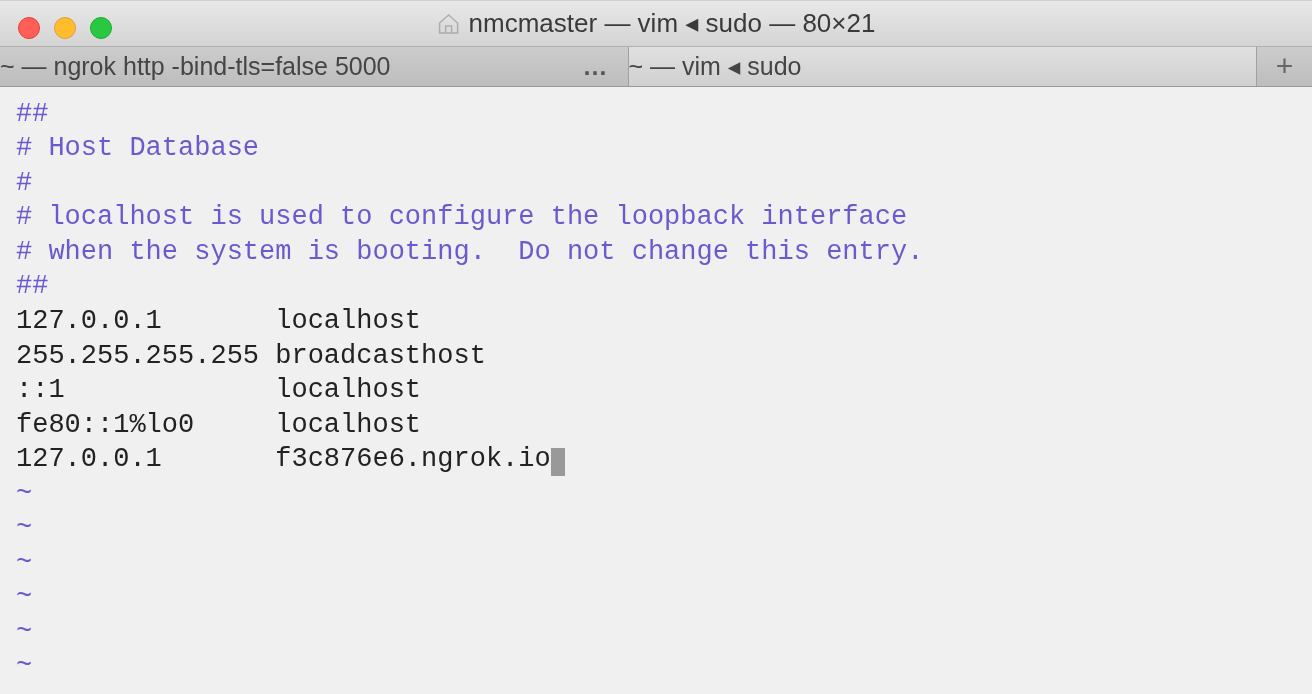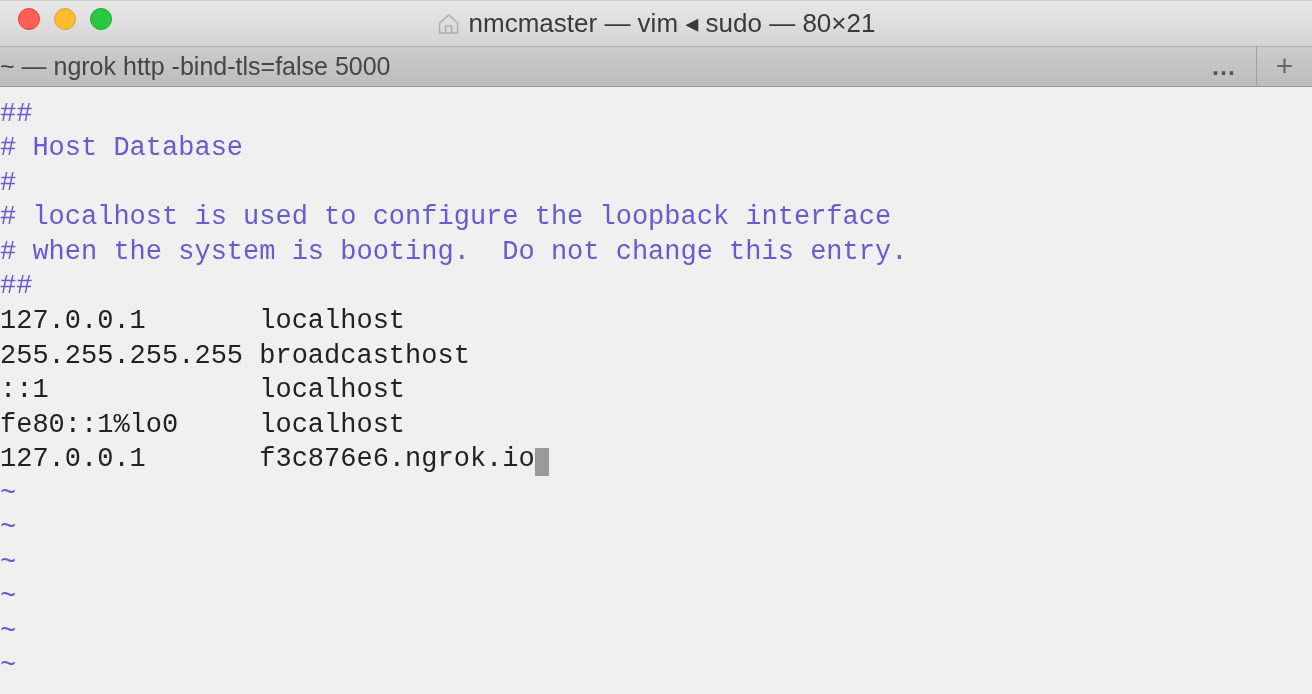"nmcmaster — vim ◂ sudo" .titlebar { align-items: flex-start -> flex-end }
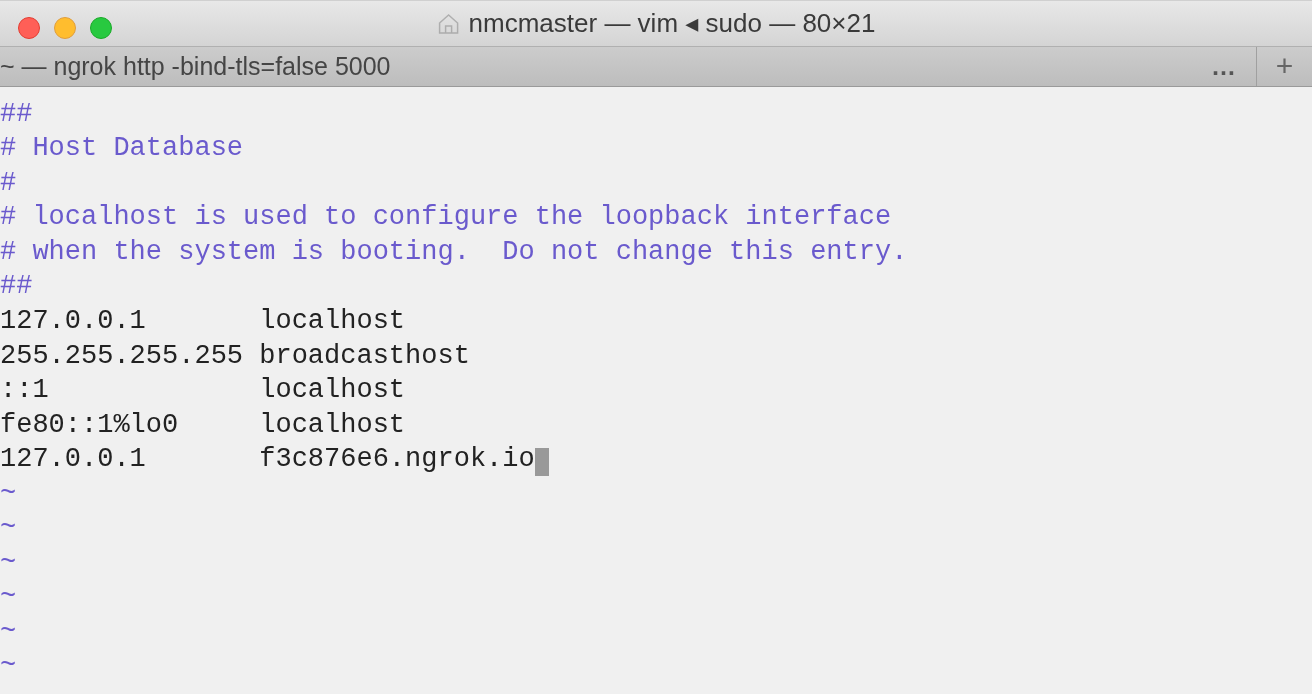"~ — vim ◂ sudo" div.tab { html: none -> <div> <span>~ — vim ◂ sudo</span> </div> }
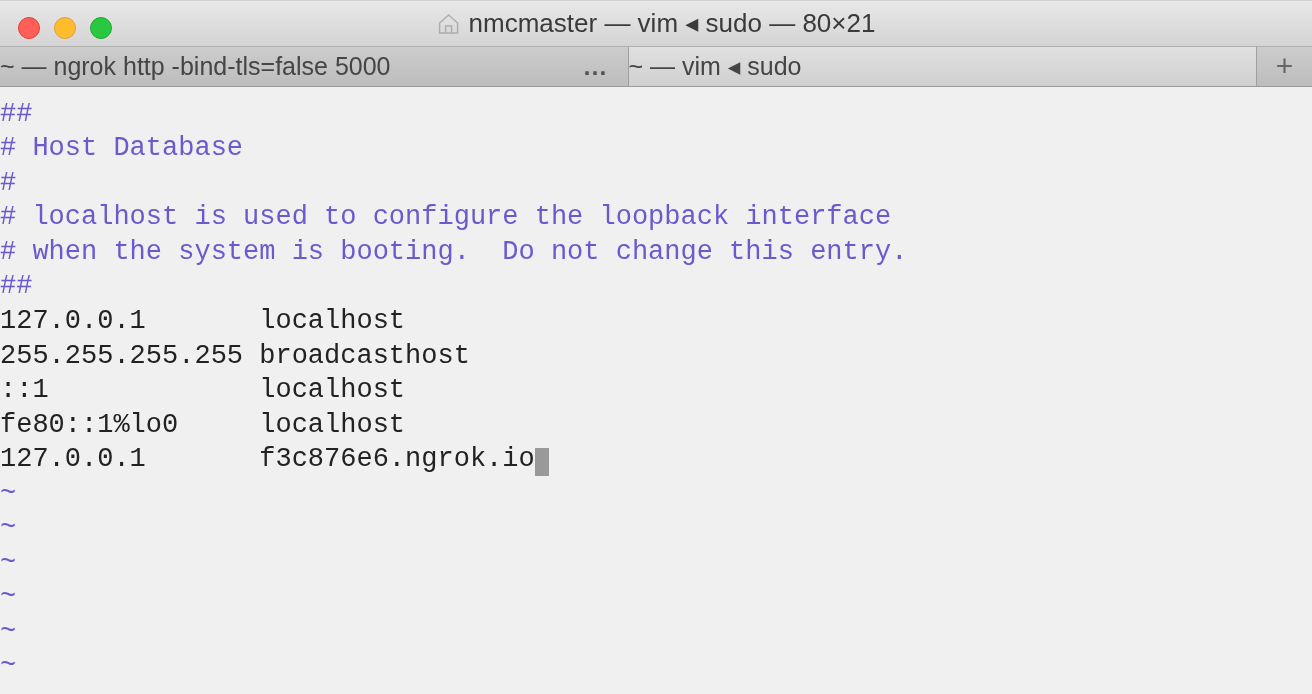"## # Host Database #" .terminal { padding: 10px 0 -> 10px 16px }
